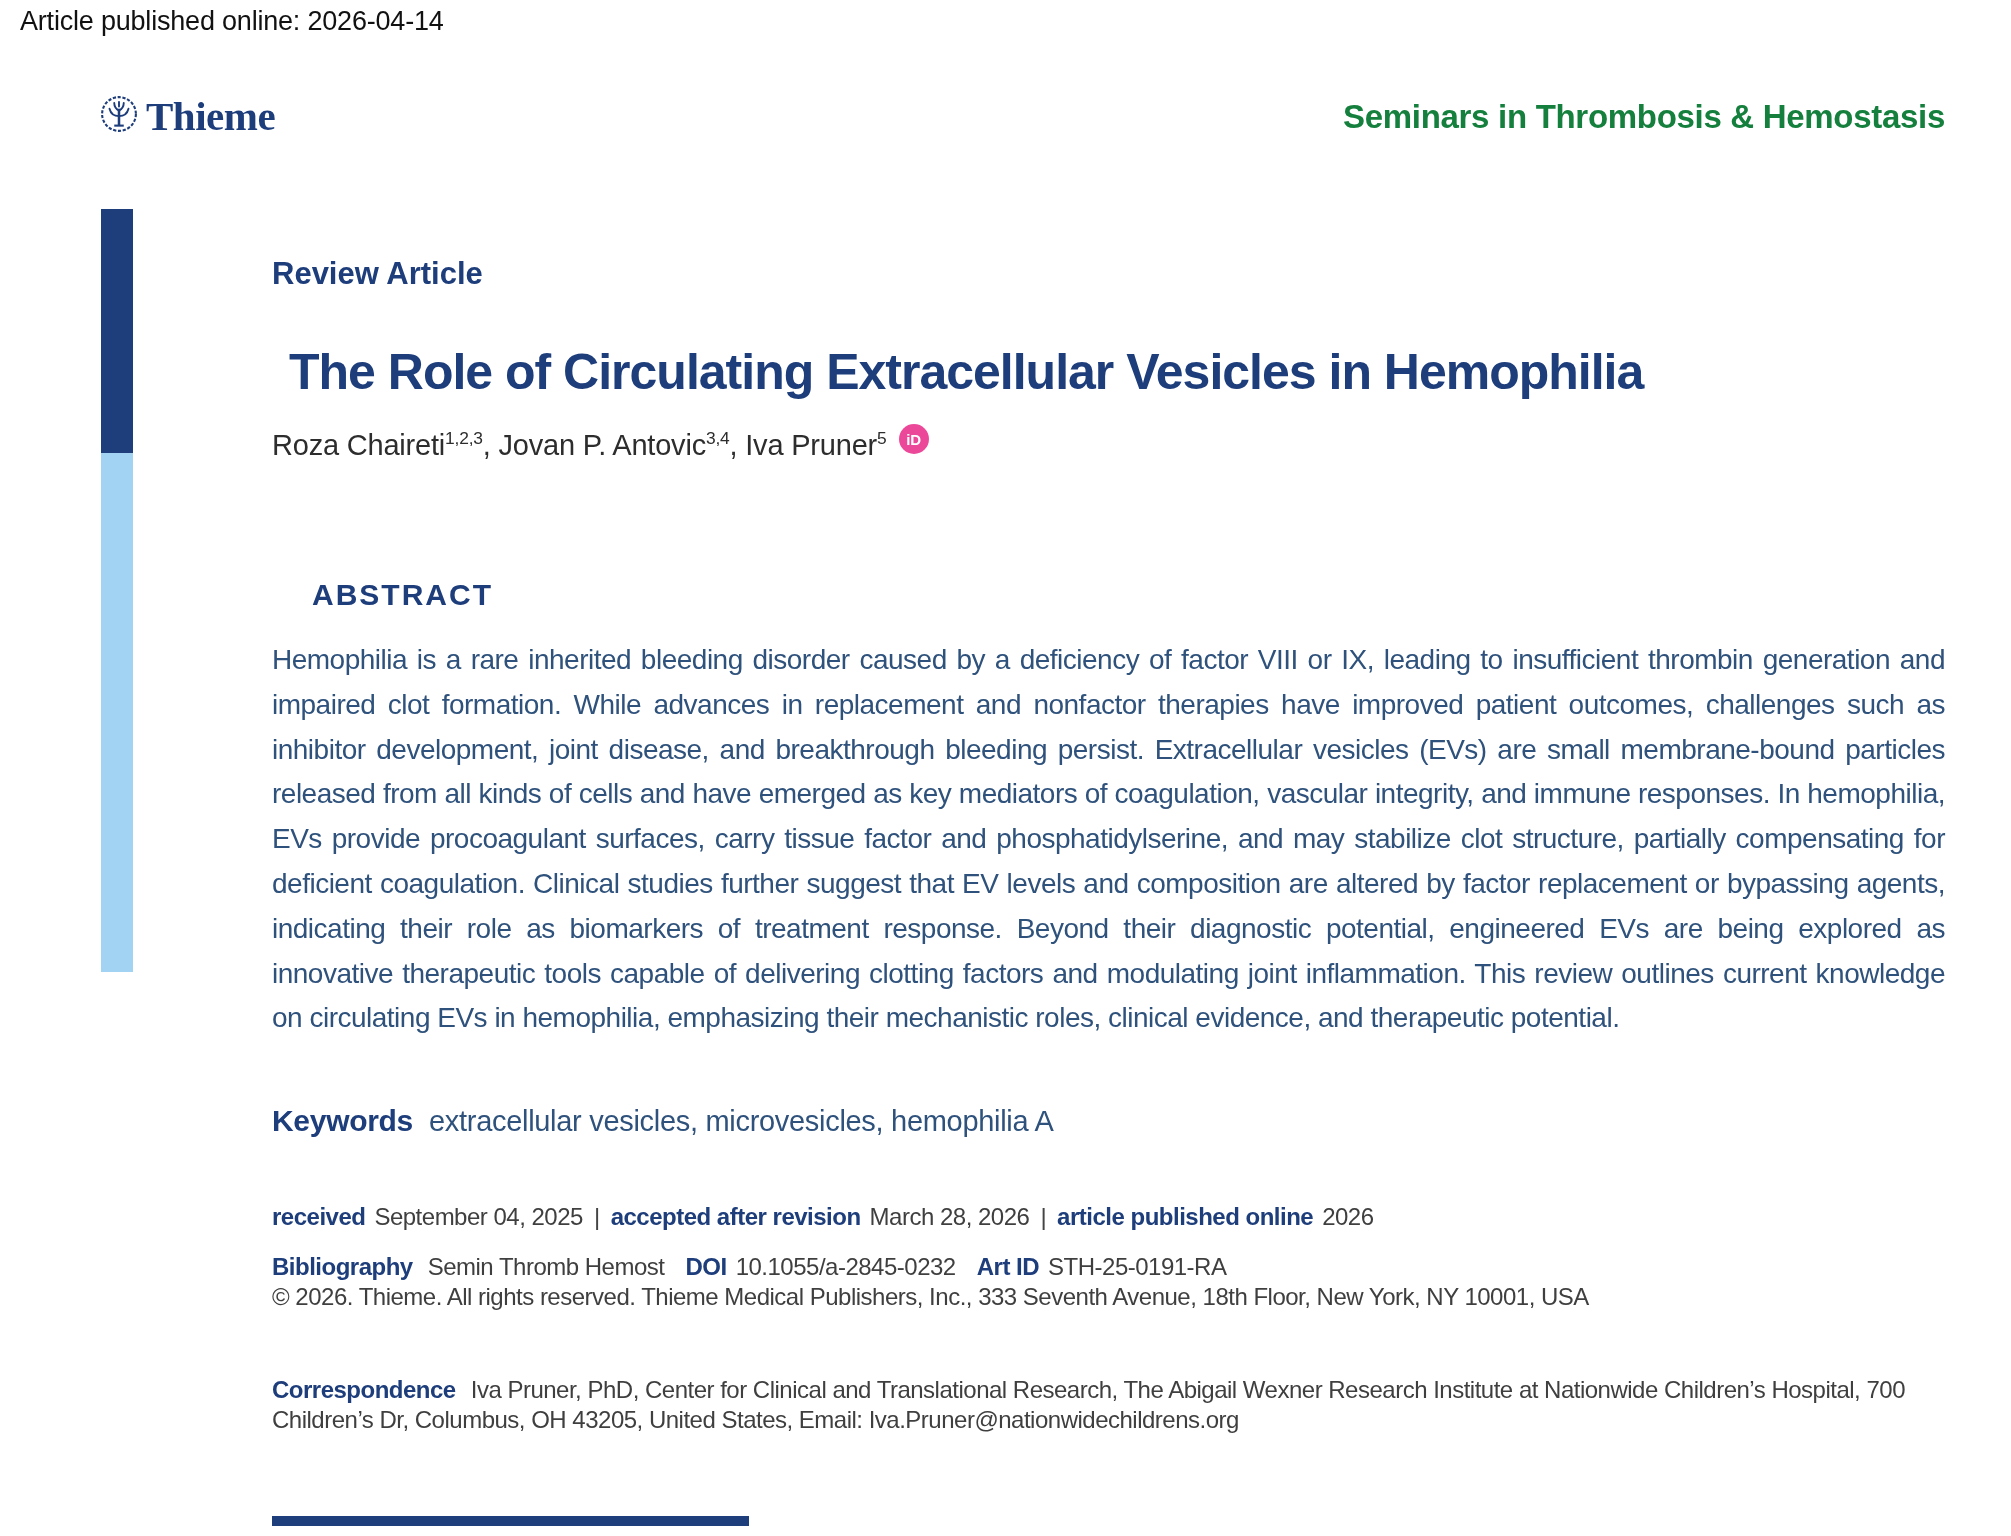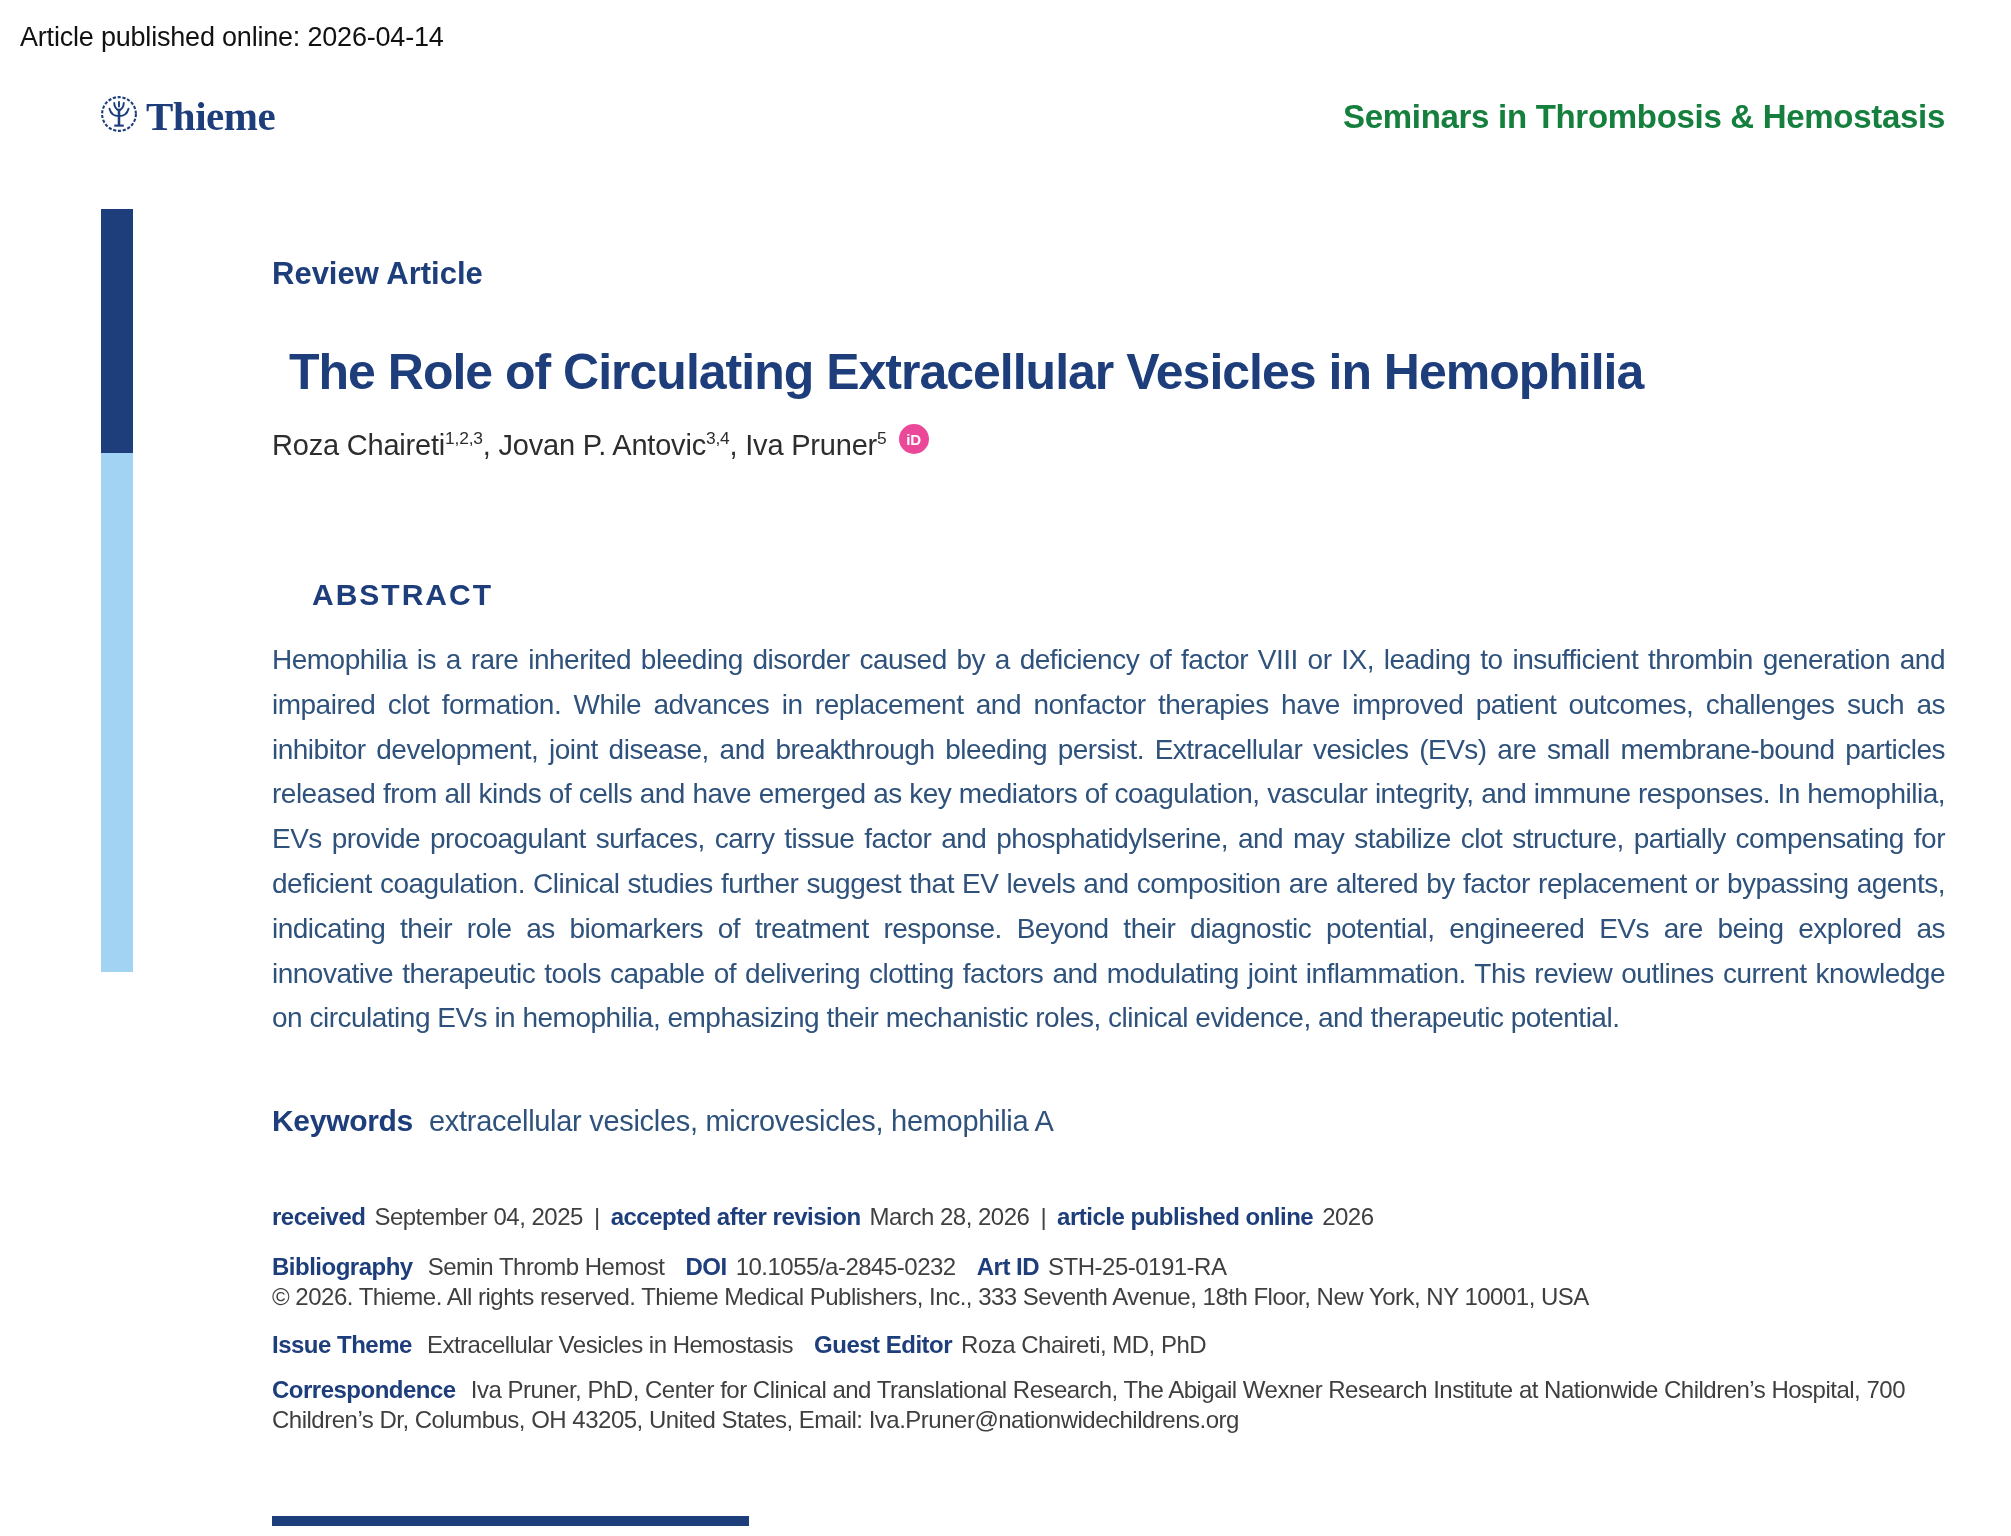"Article published online: 2026-04-14" .pub-line { margin-top: 16px -> none }
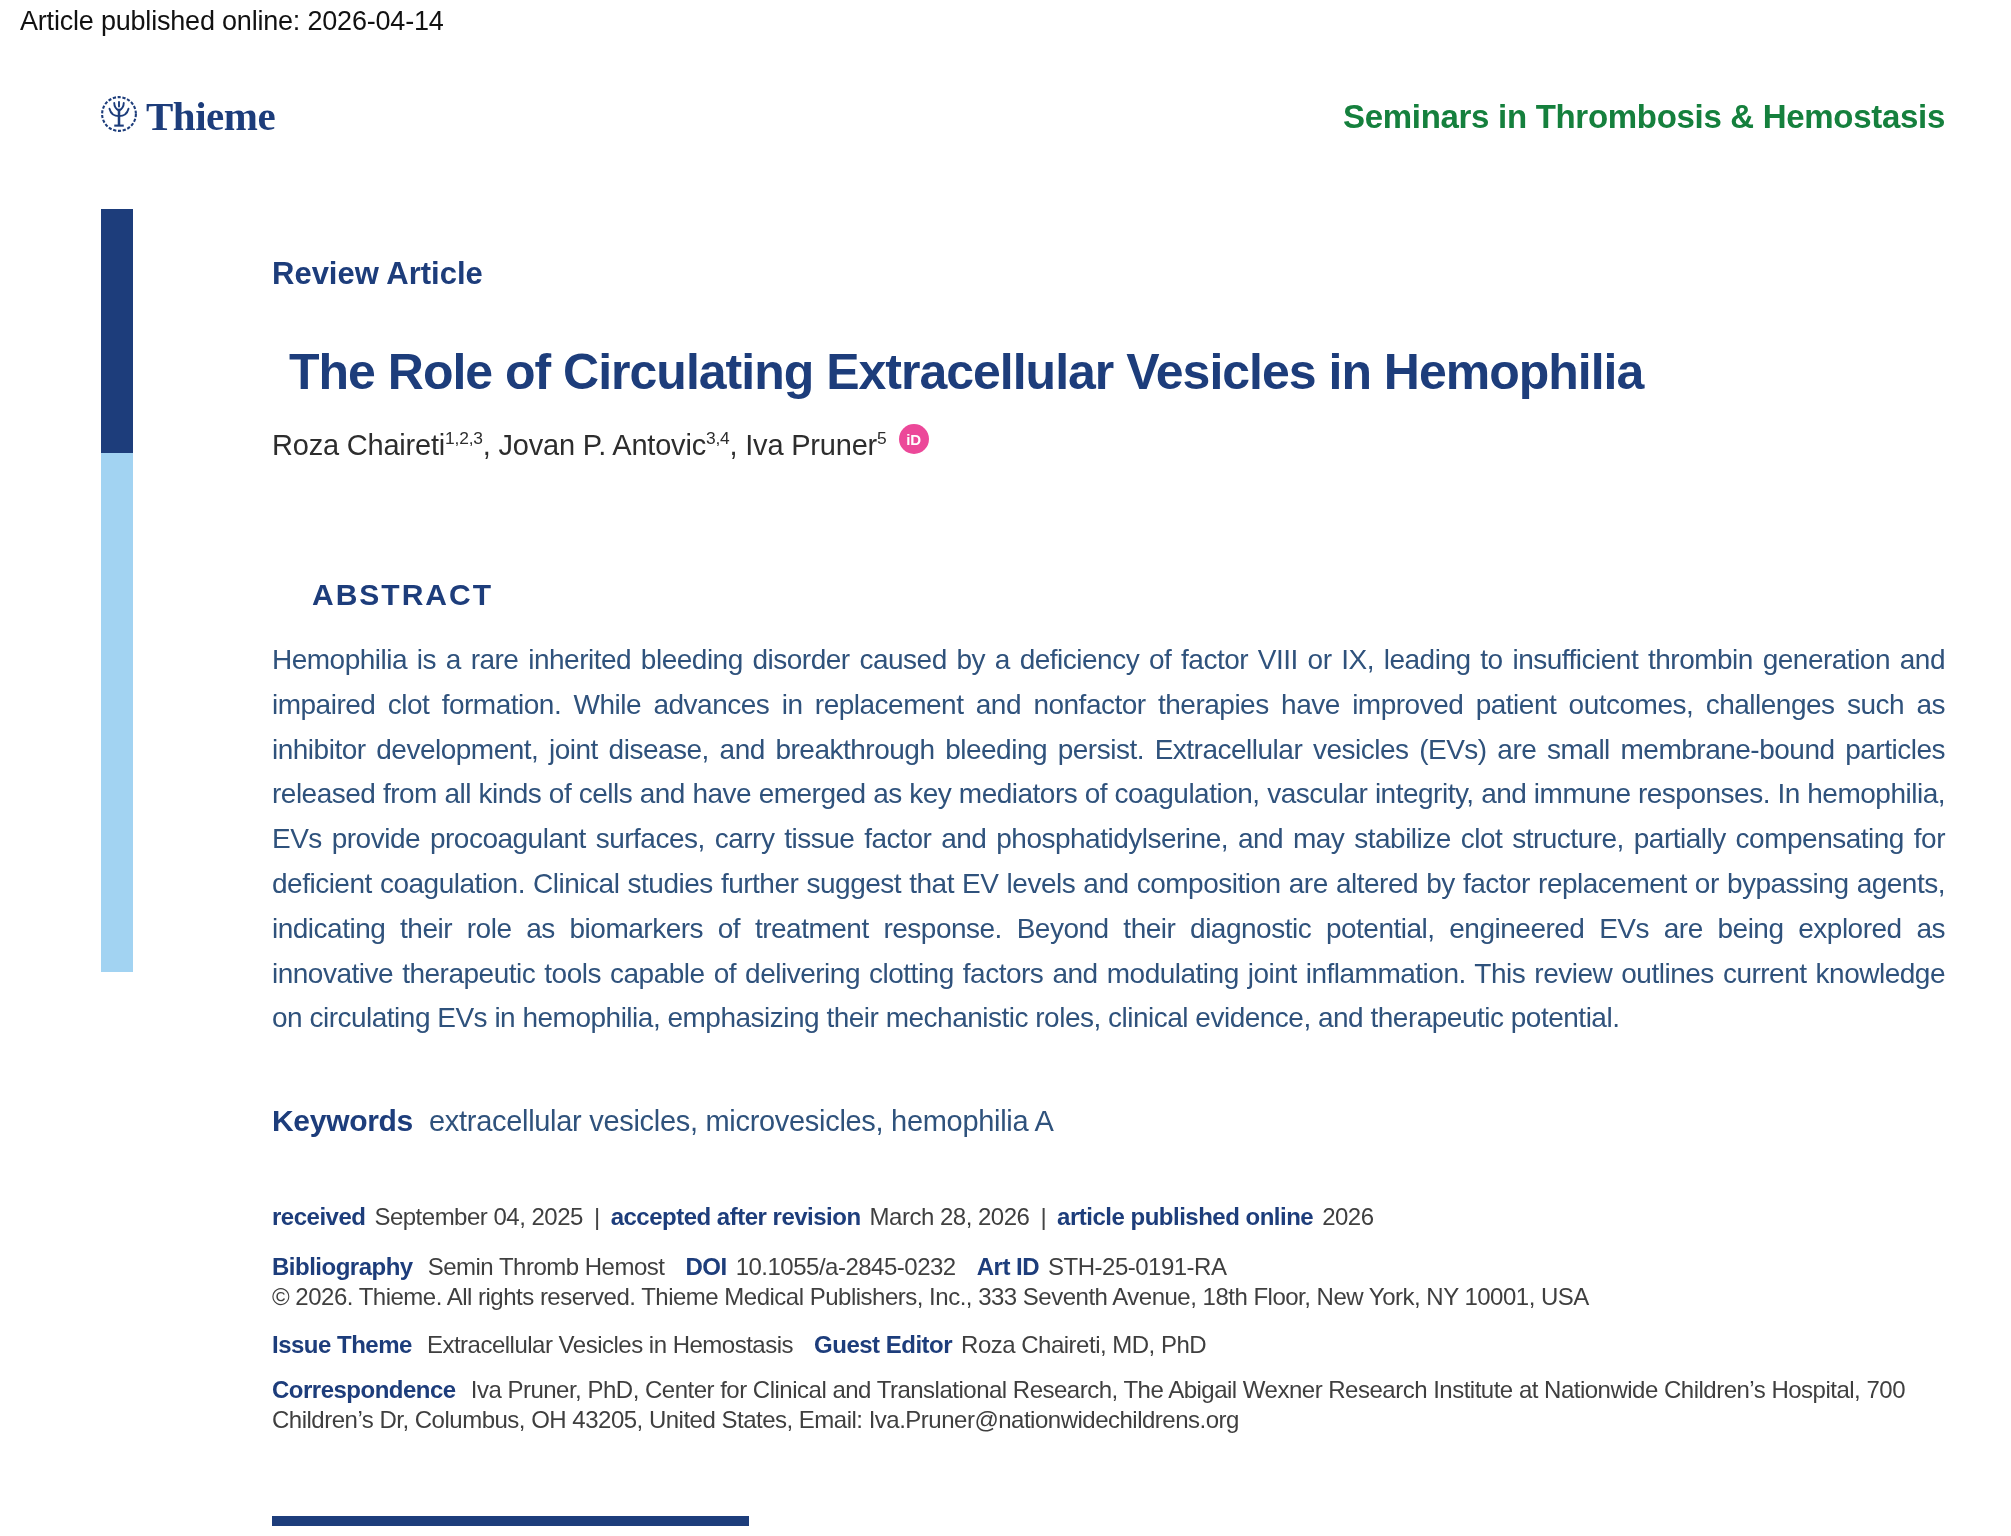"Issue Theme Extracellular Vesicles in" div.meta-line { html: <div> <span>Issue Theme</span><span>Extracellular Vesicles in Hemostasis</span><span>Guest Editor</span><span>Roza Chaireti, MD, PhD</span> </div> -> none }
